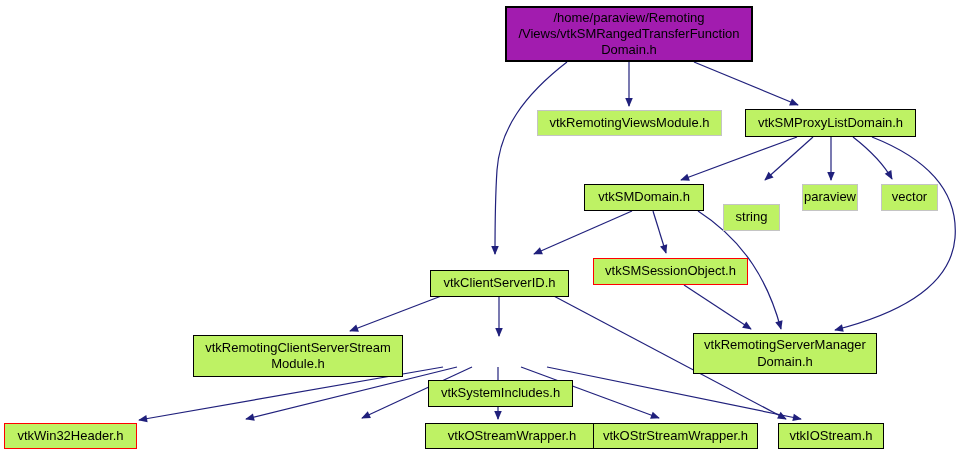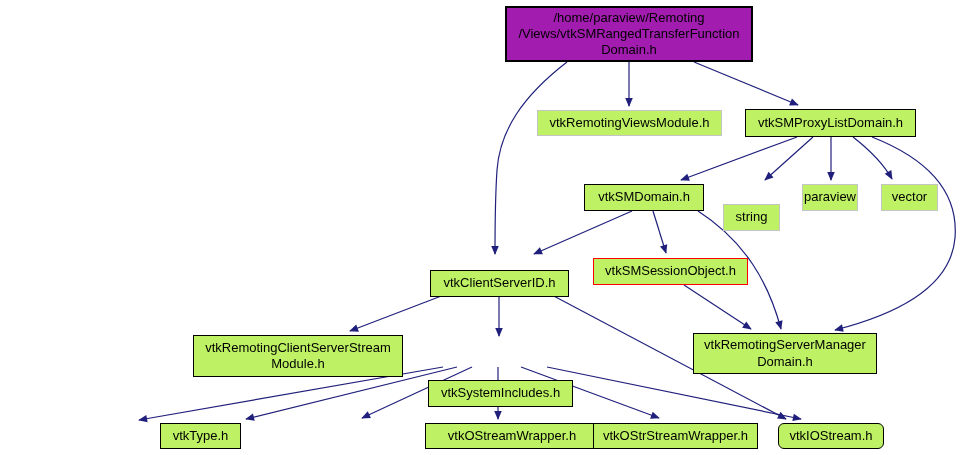"vtkWin32Header.h" div.node { html: none -> <div>vtkWin32Header.h</div> }
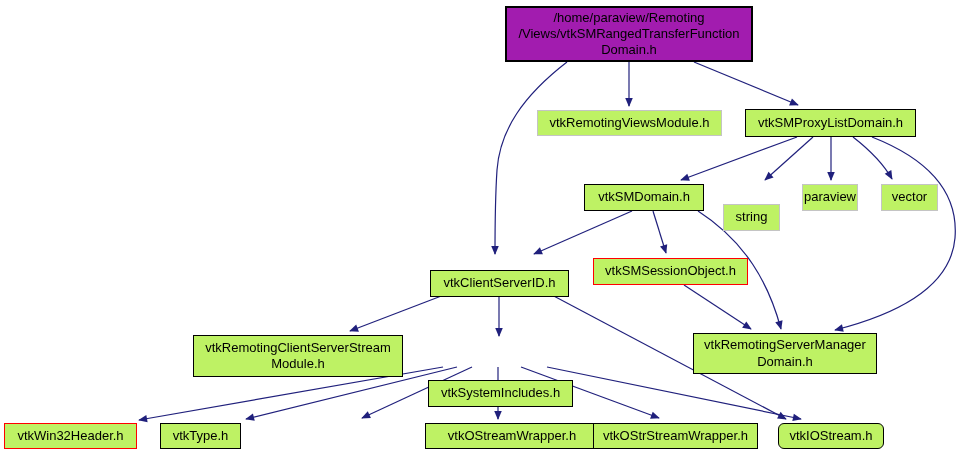"vtkType.h" div.node { html: <div>vtkType.h</div> -> none }
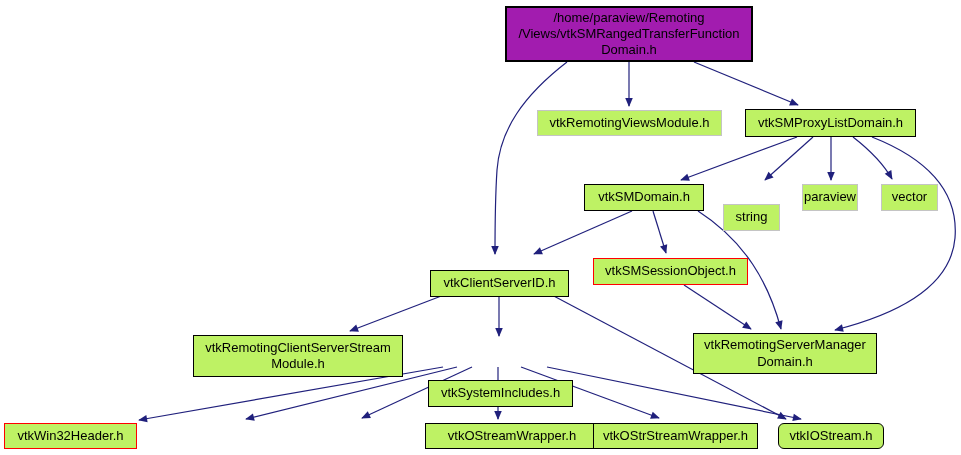"vtkIOStream.h" div.node { border-radius: 6px -> none }
